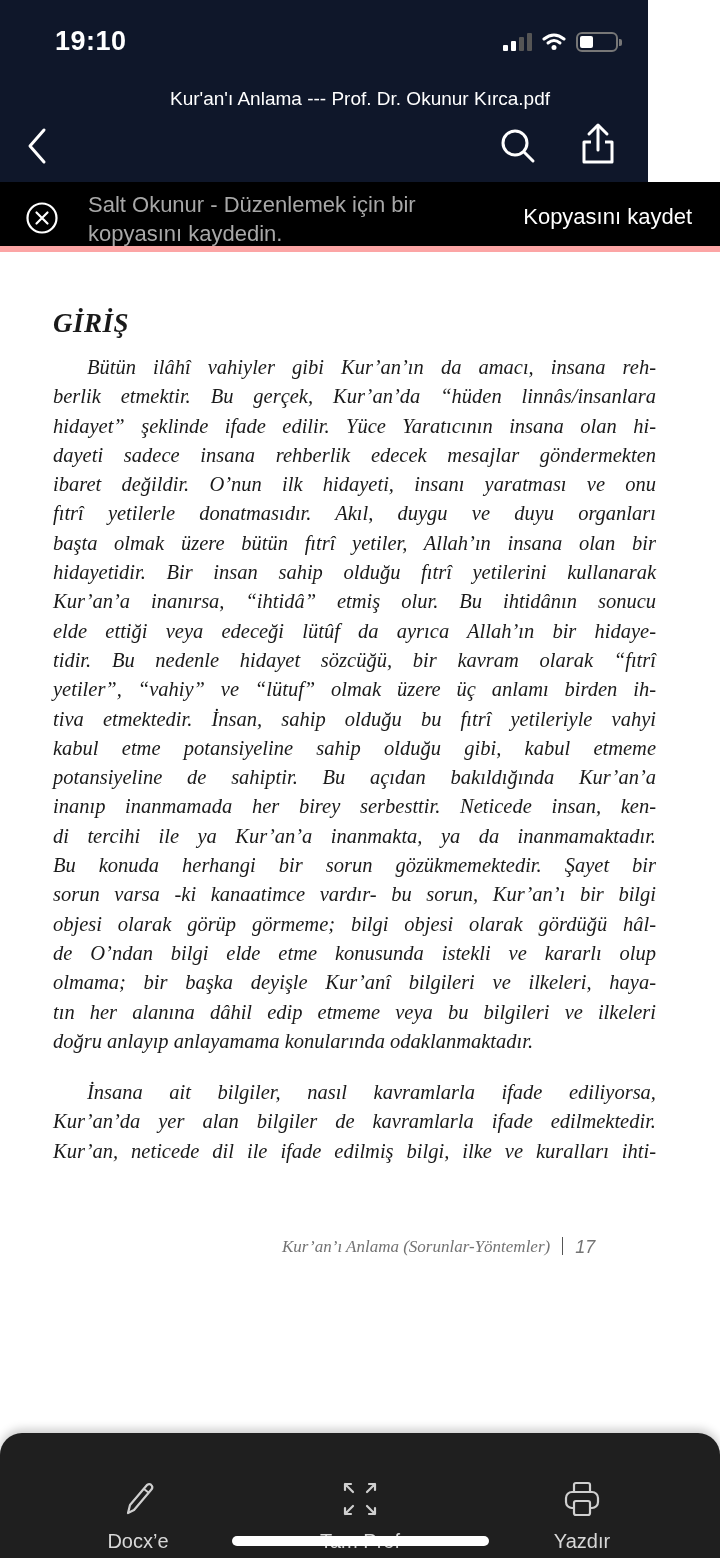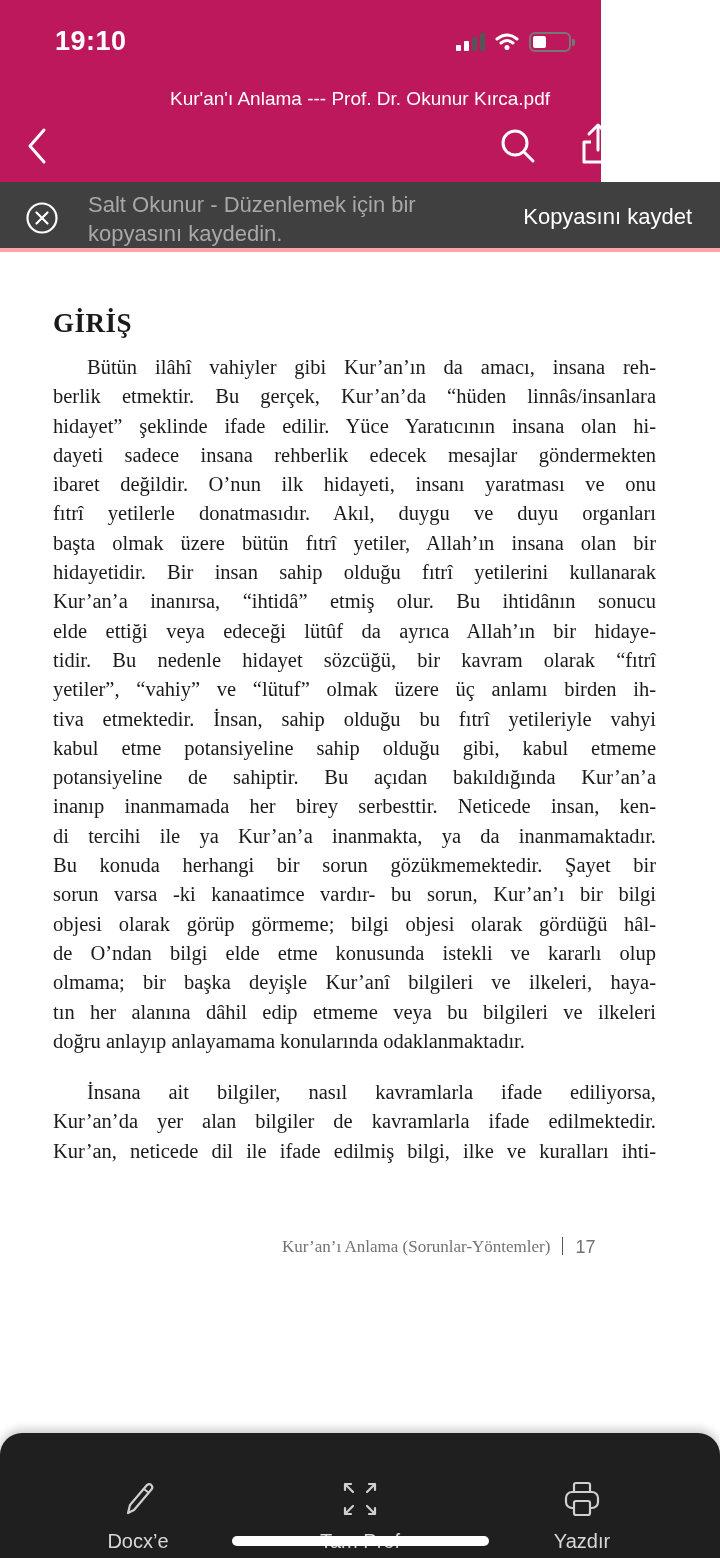"19:10" .topbar { background: #be185d -> #0f172a; width: 601px -> 648px }
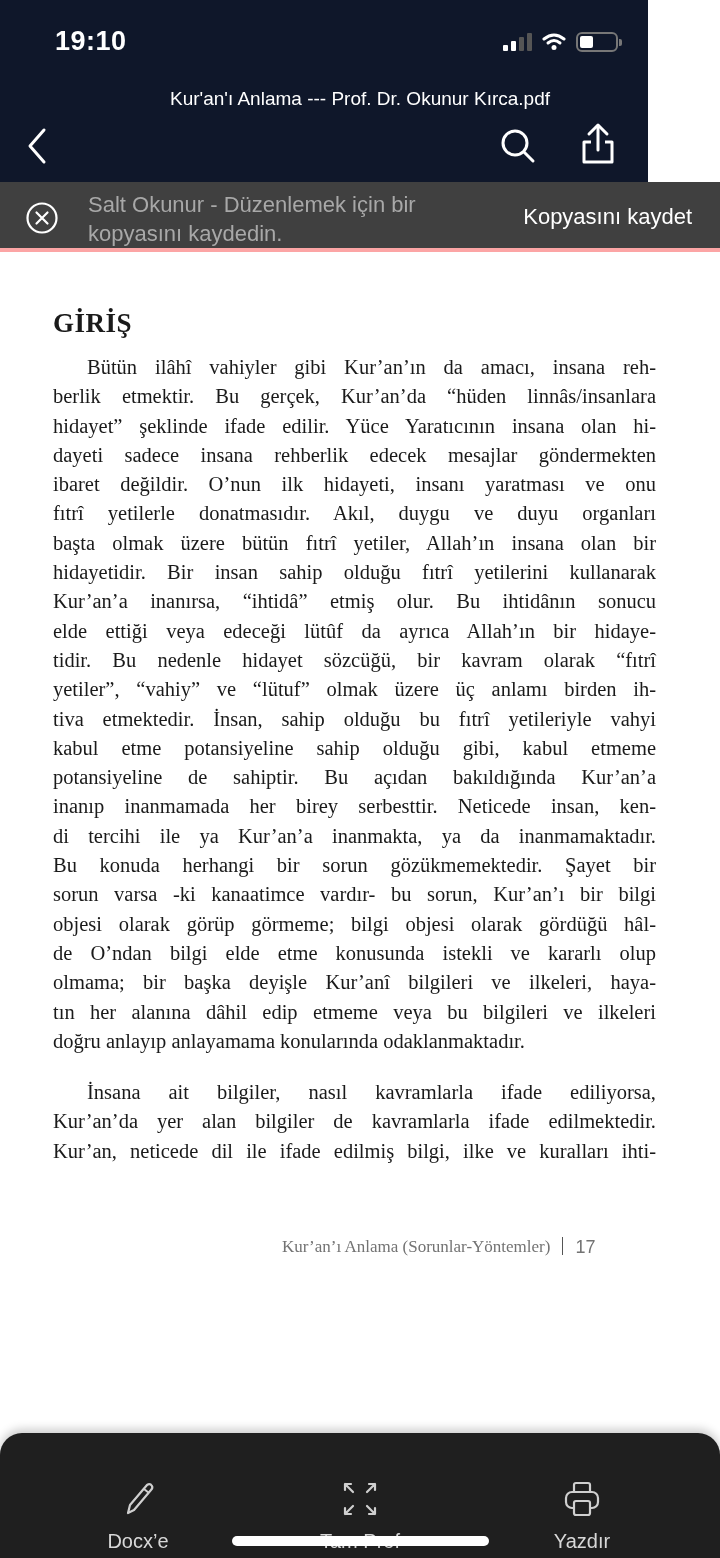"Salt Okunur - Düzenlemek için" .readonly-bar { background: #404040 -> #000000; border-bottom: 4px solid #fca5a5 -> 6px solid #fca5a5 }
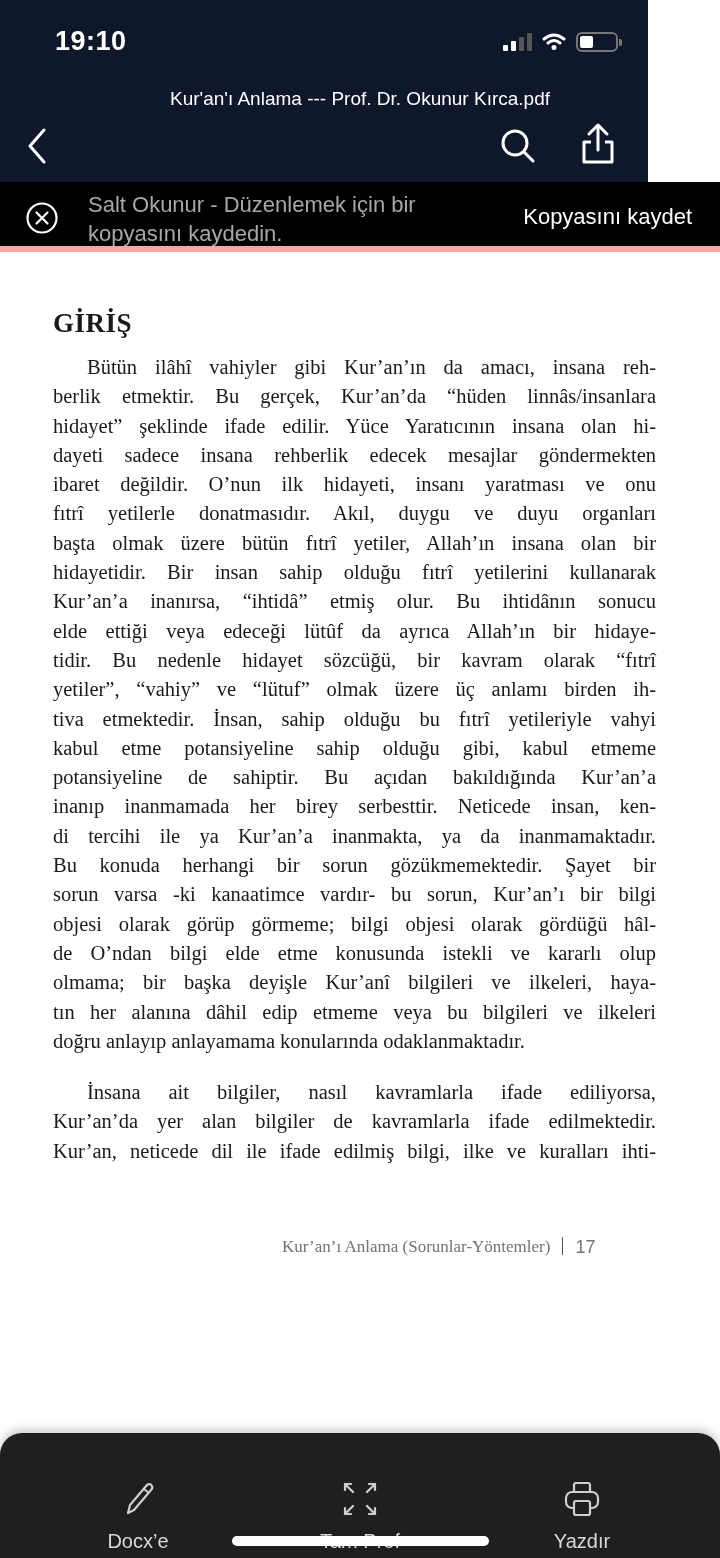"GİRİŞ" .page { font-style: none -> italic }
